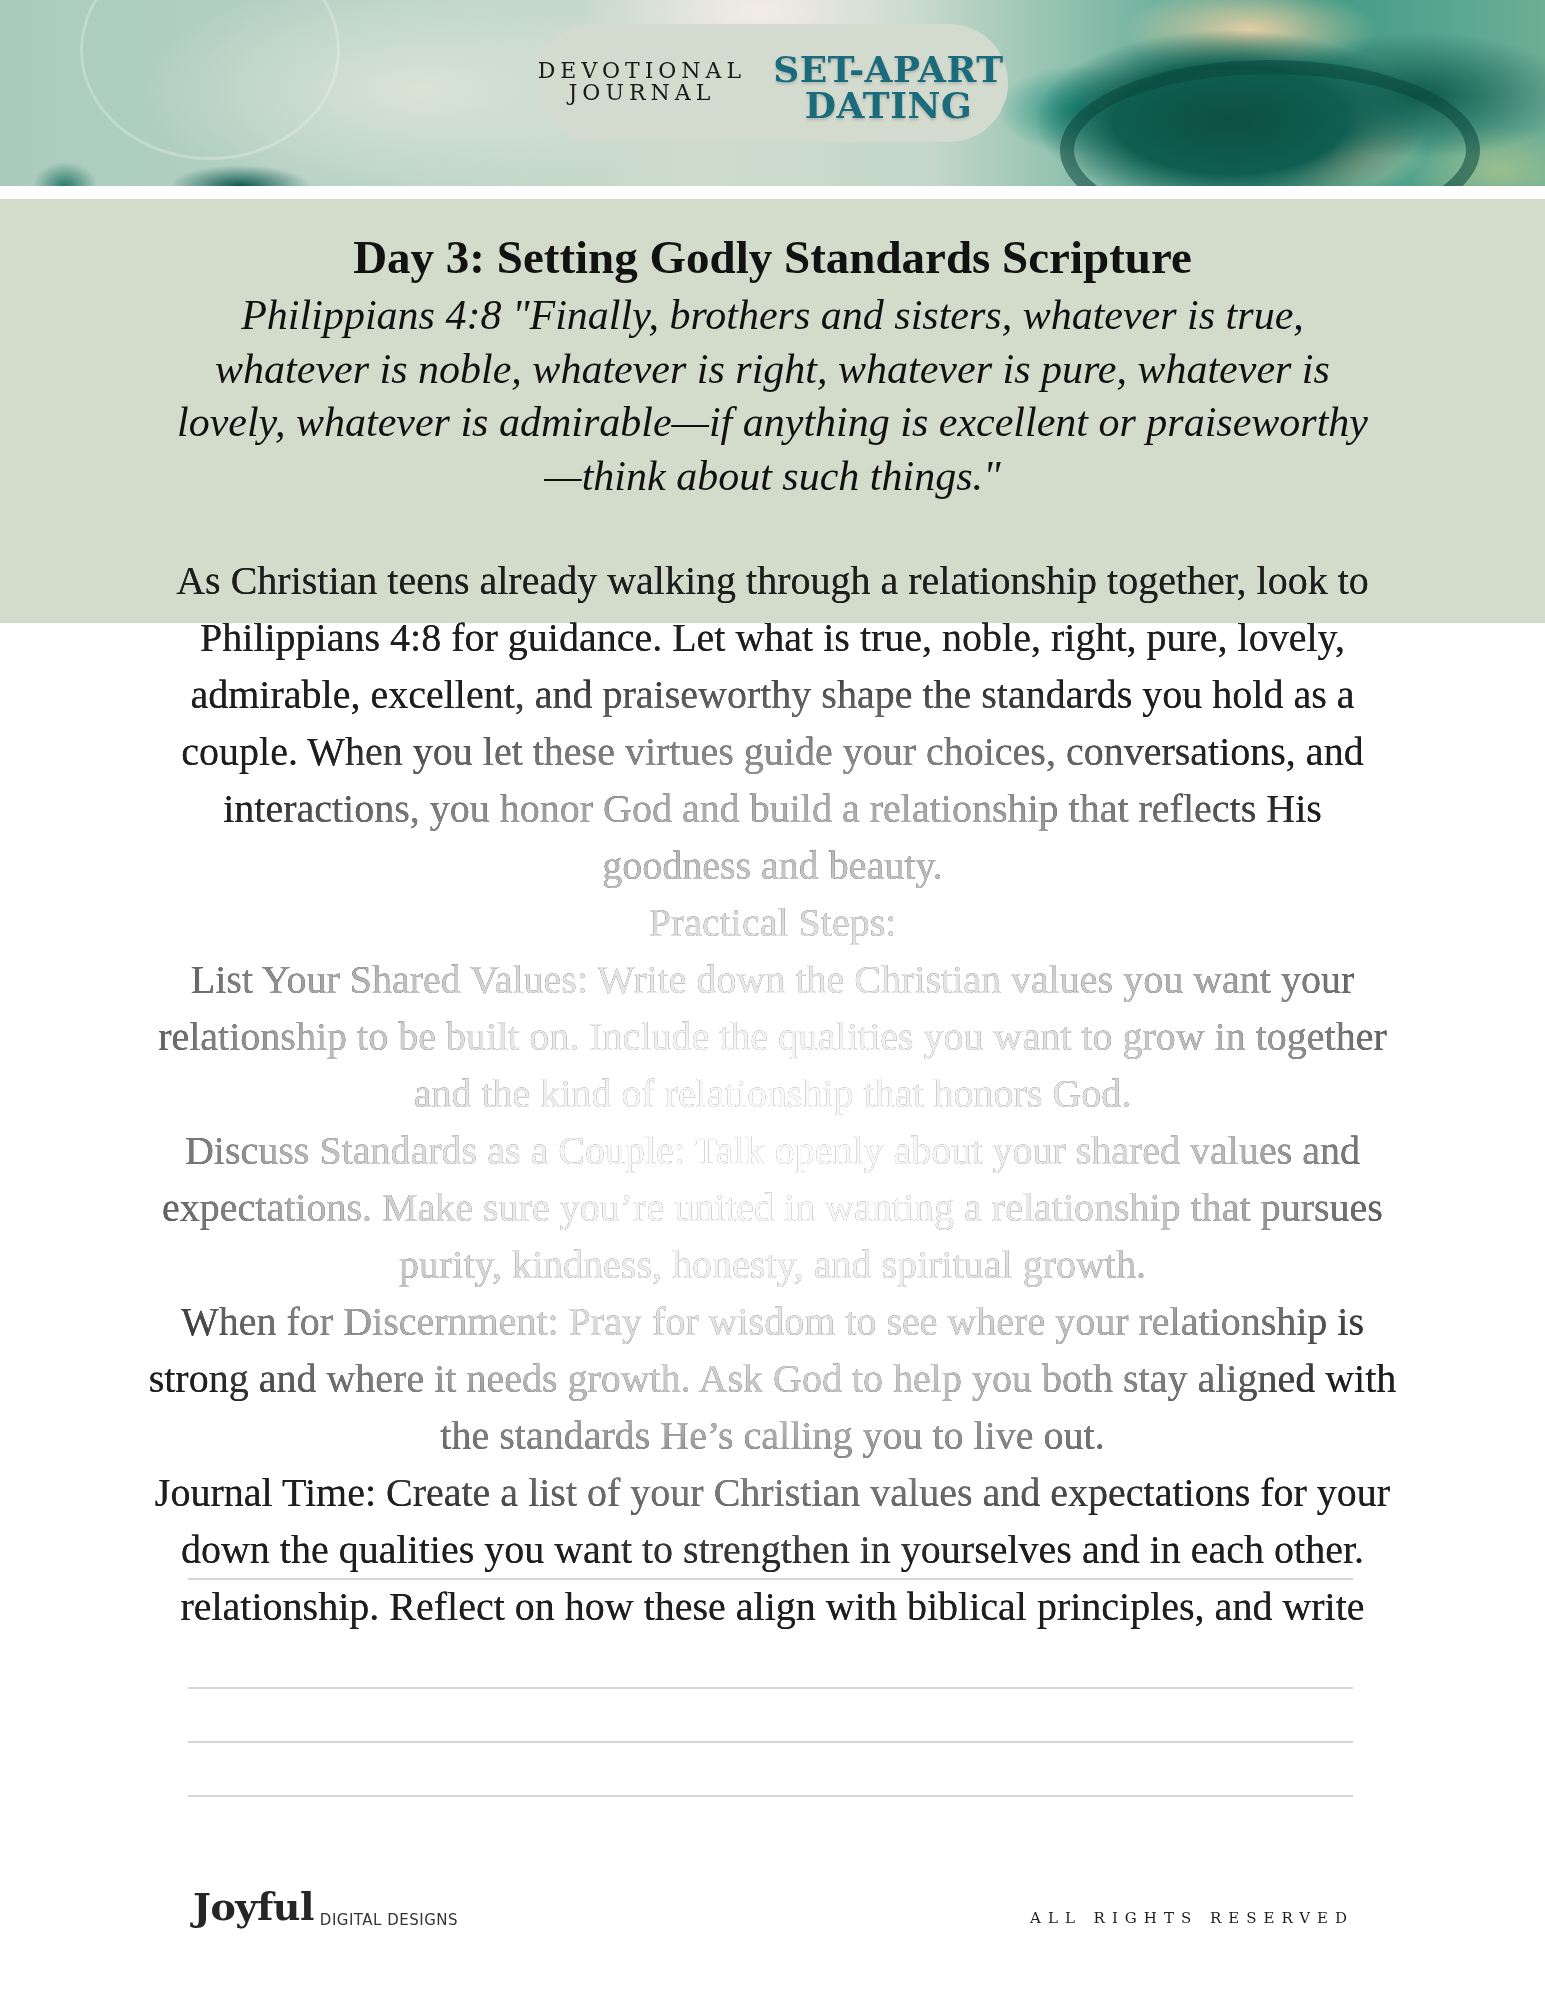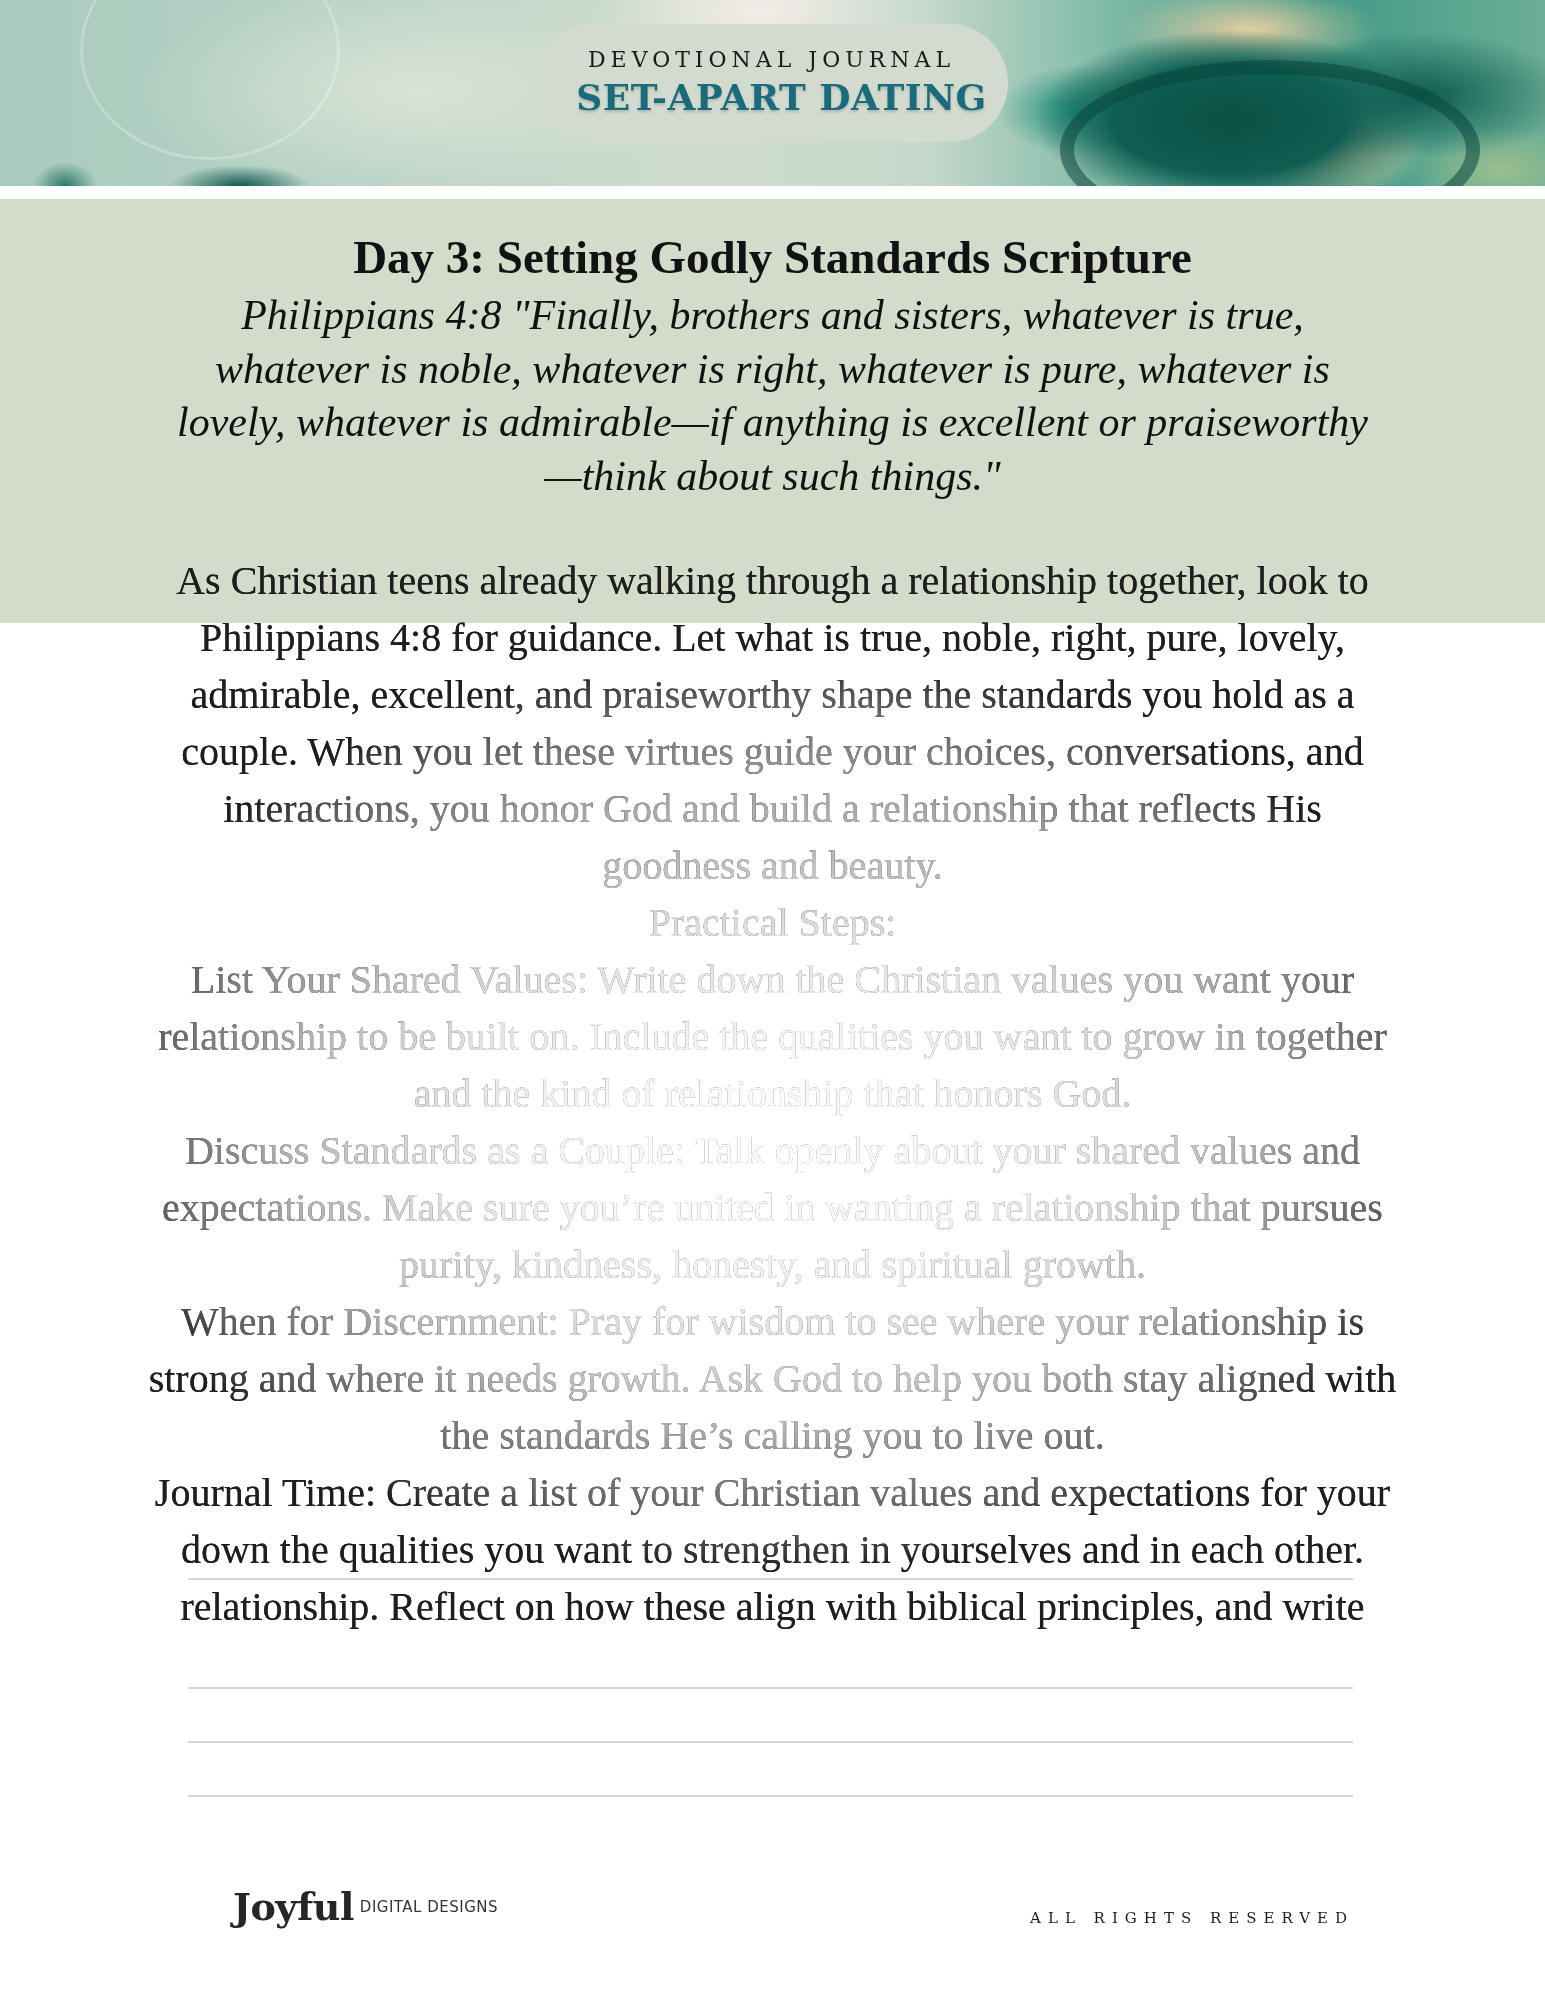"DEVOTIONAL JOURNAL" .pill { flex-direction: column -> row }
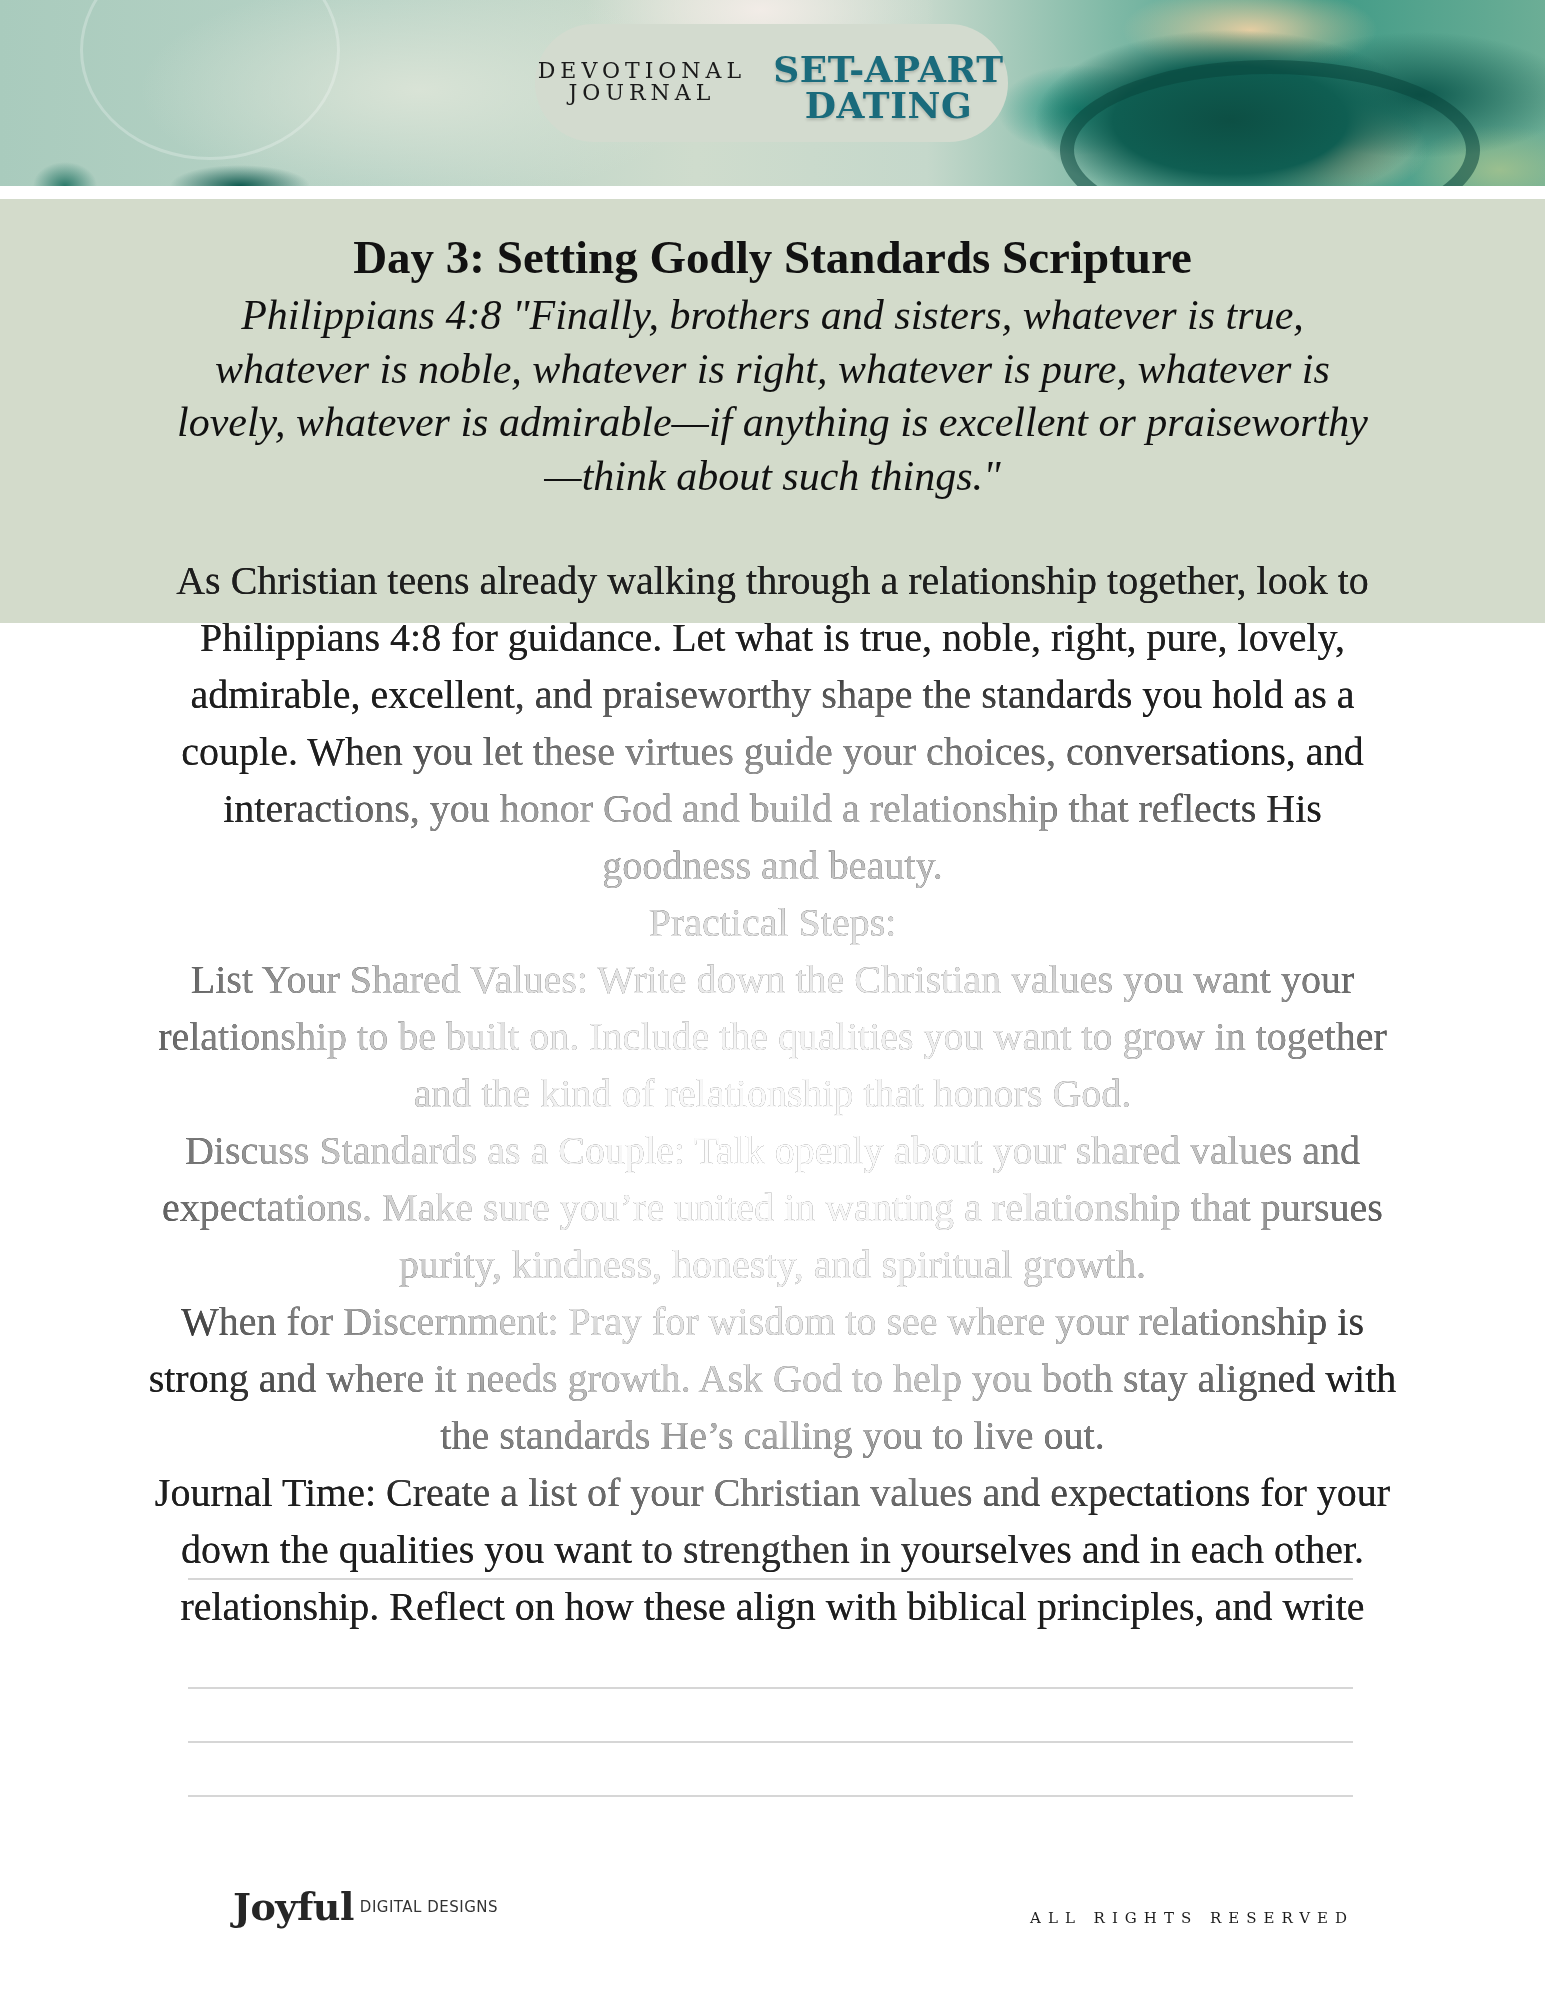"Joyful" .footer-logo { align-items: center -> flex-end; margin-left: 40px -> none }
